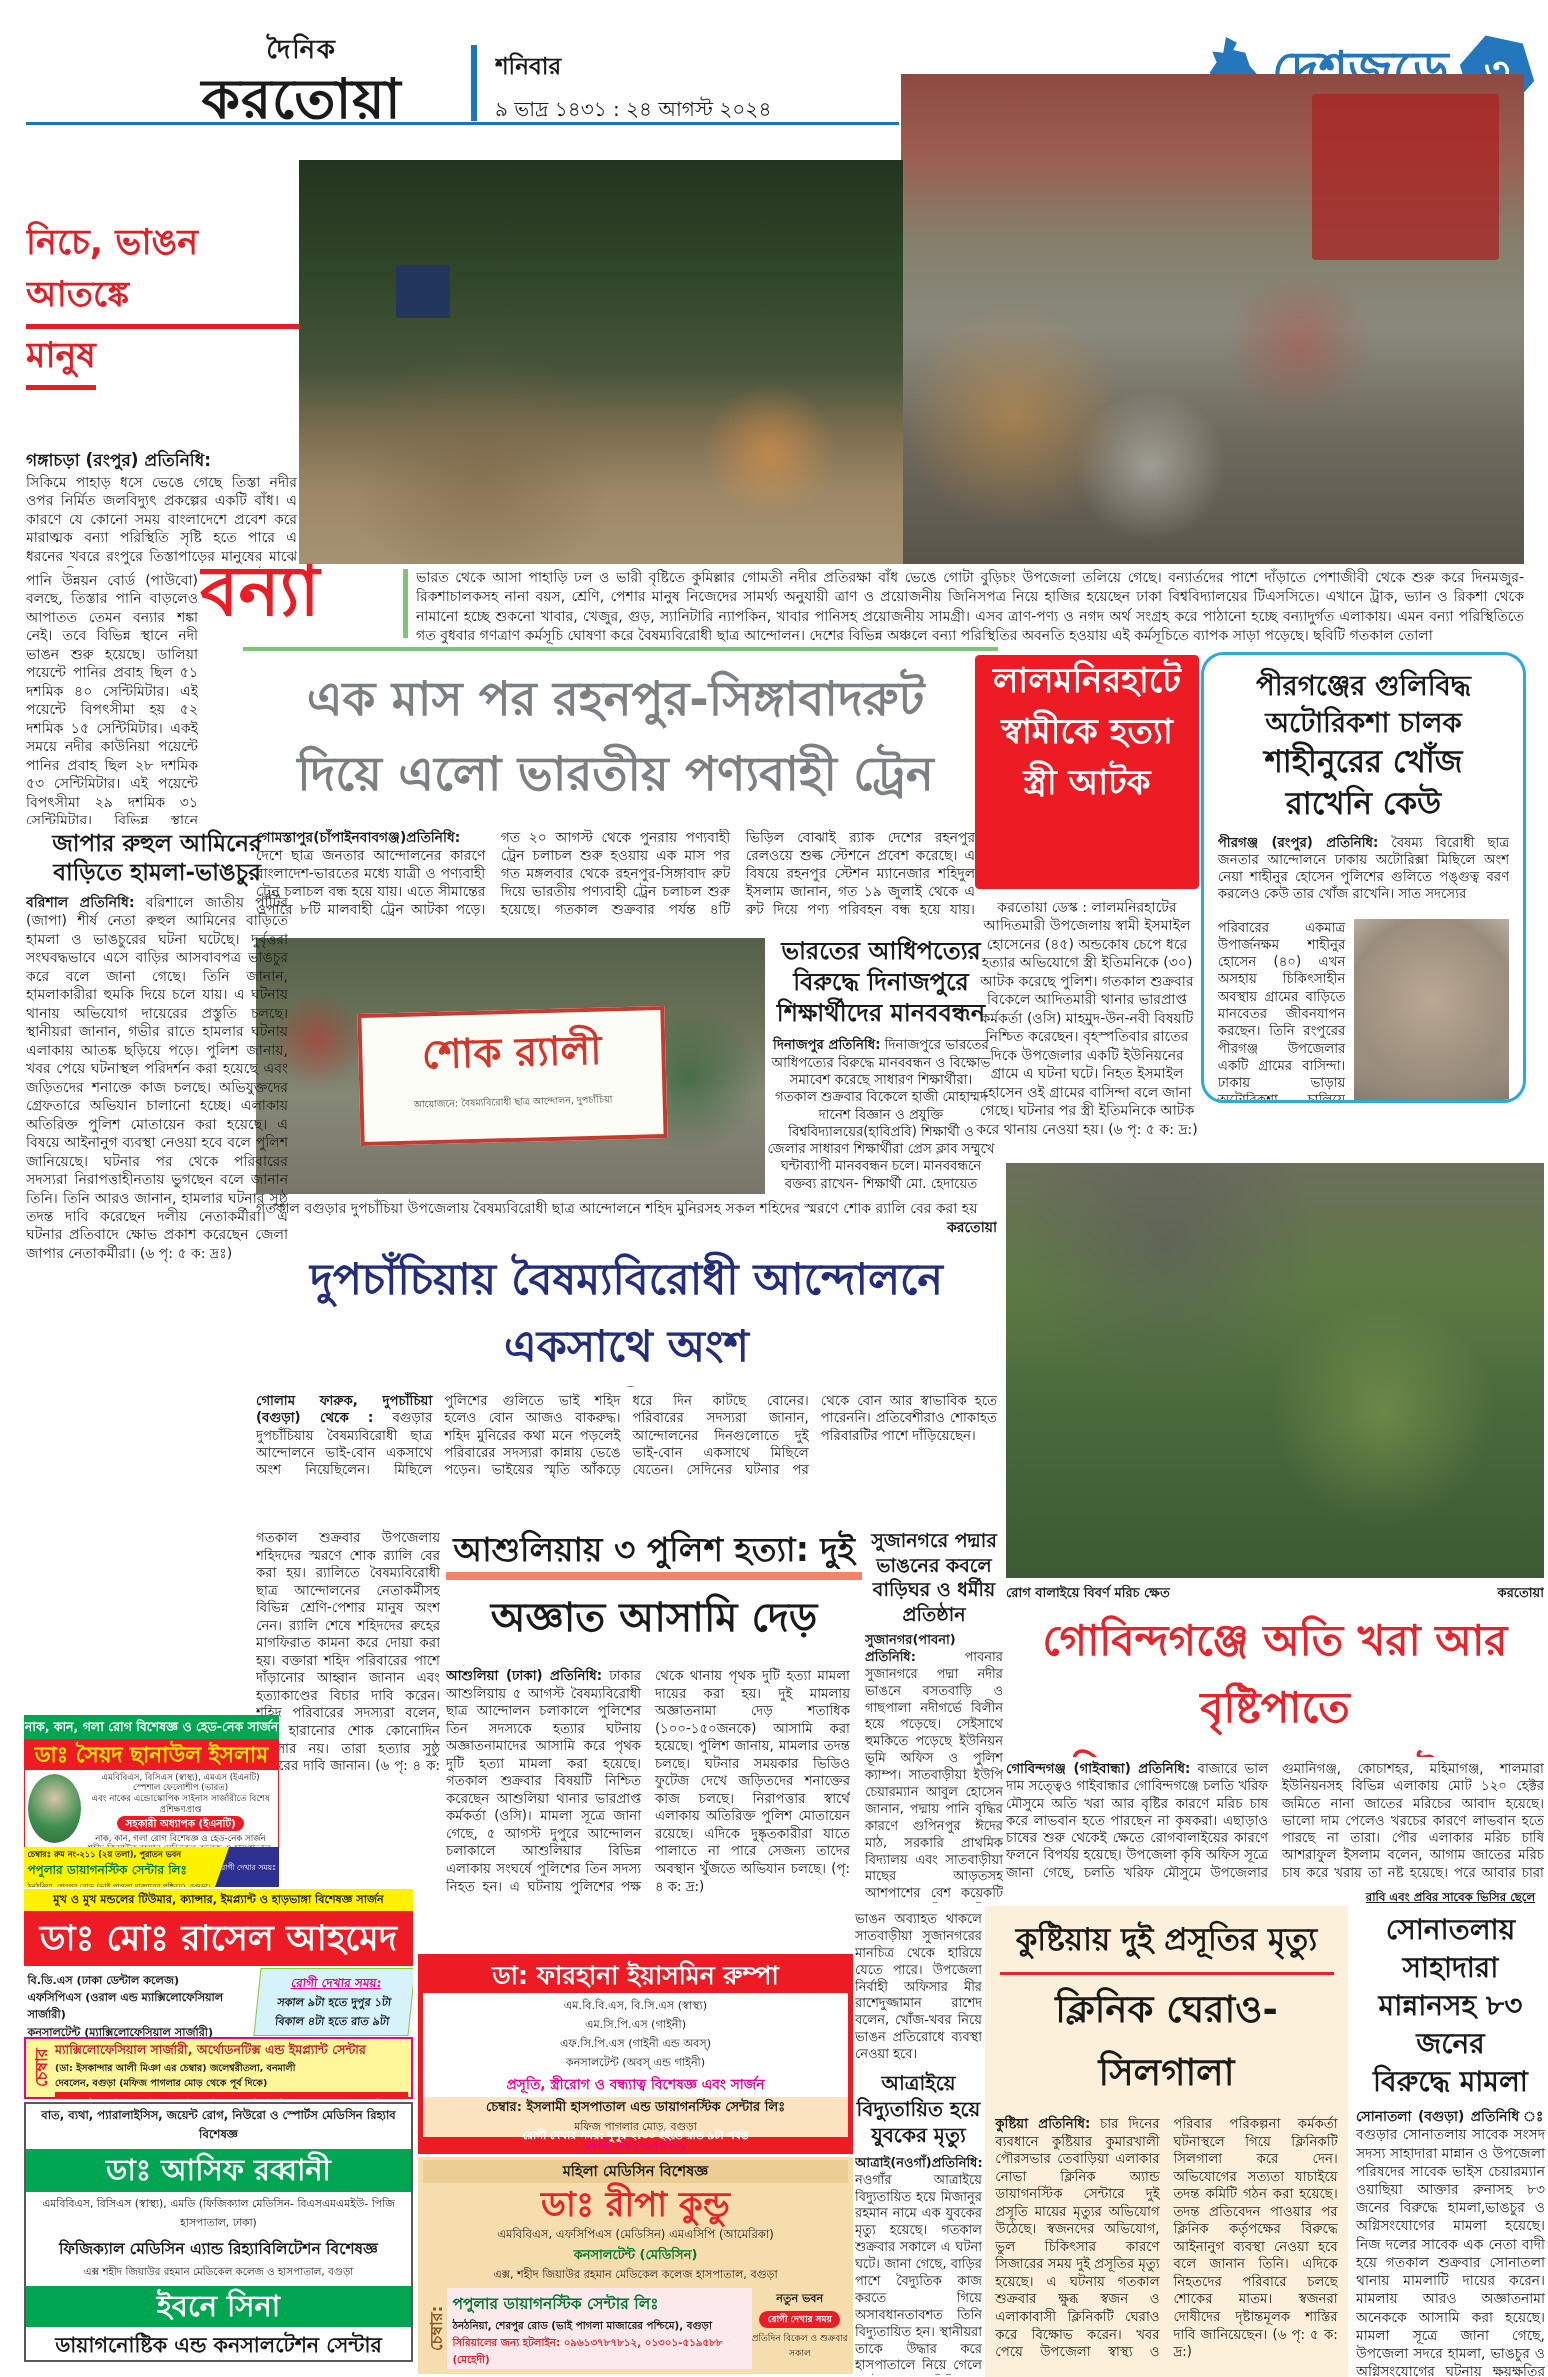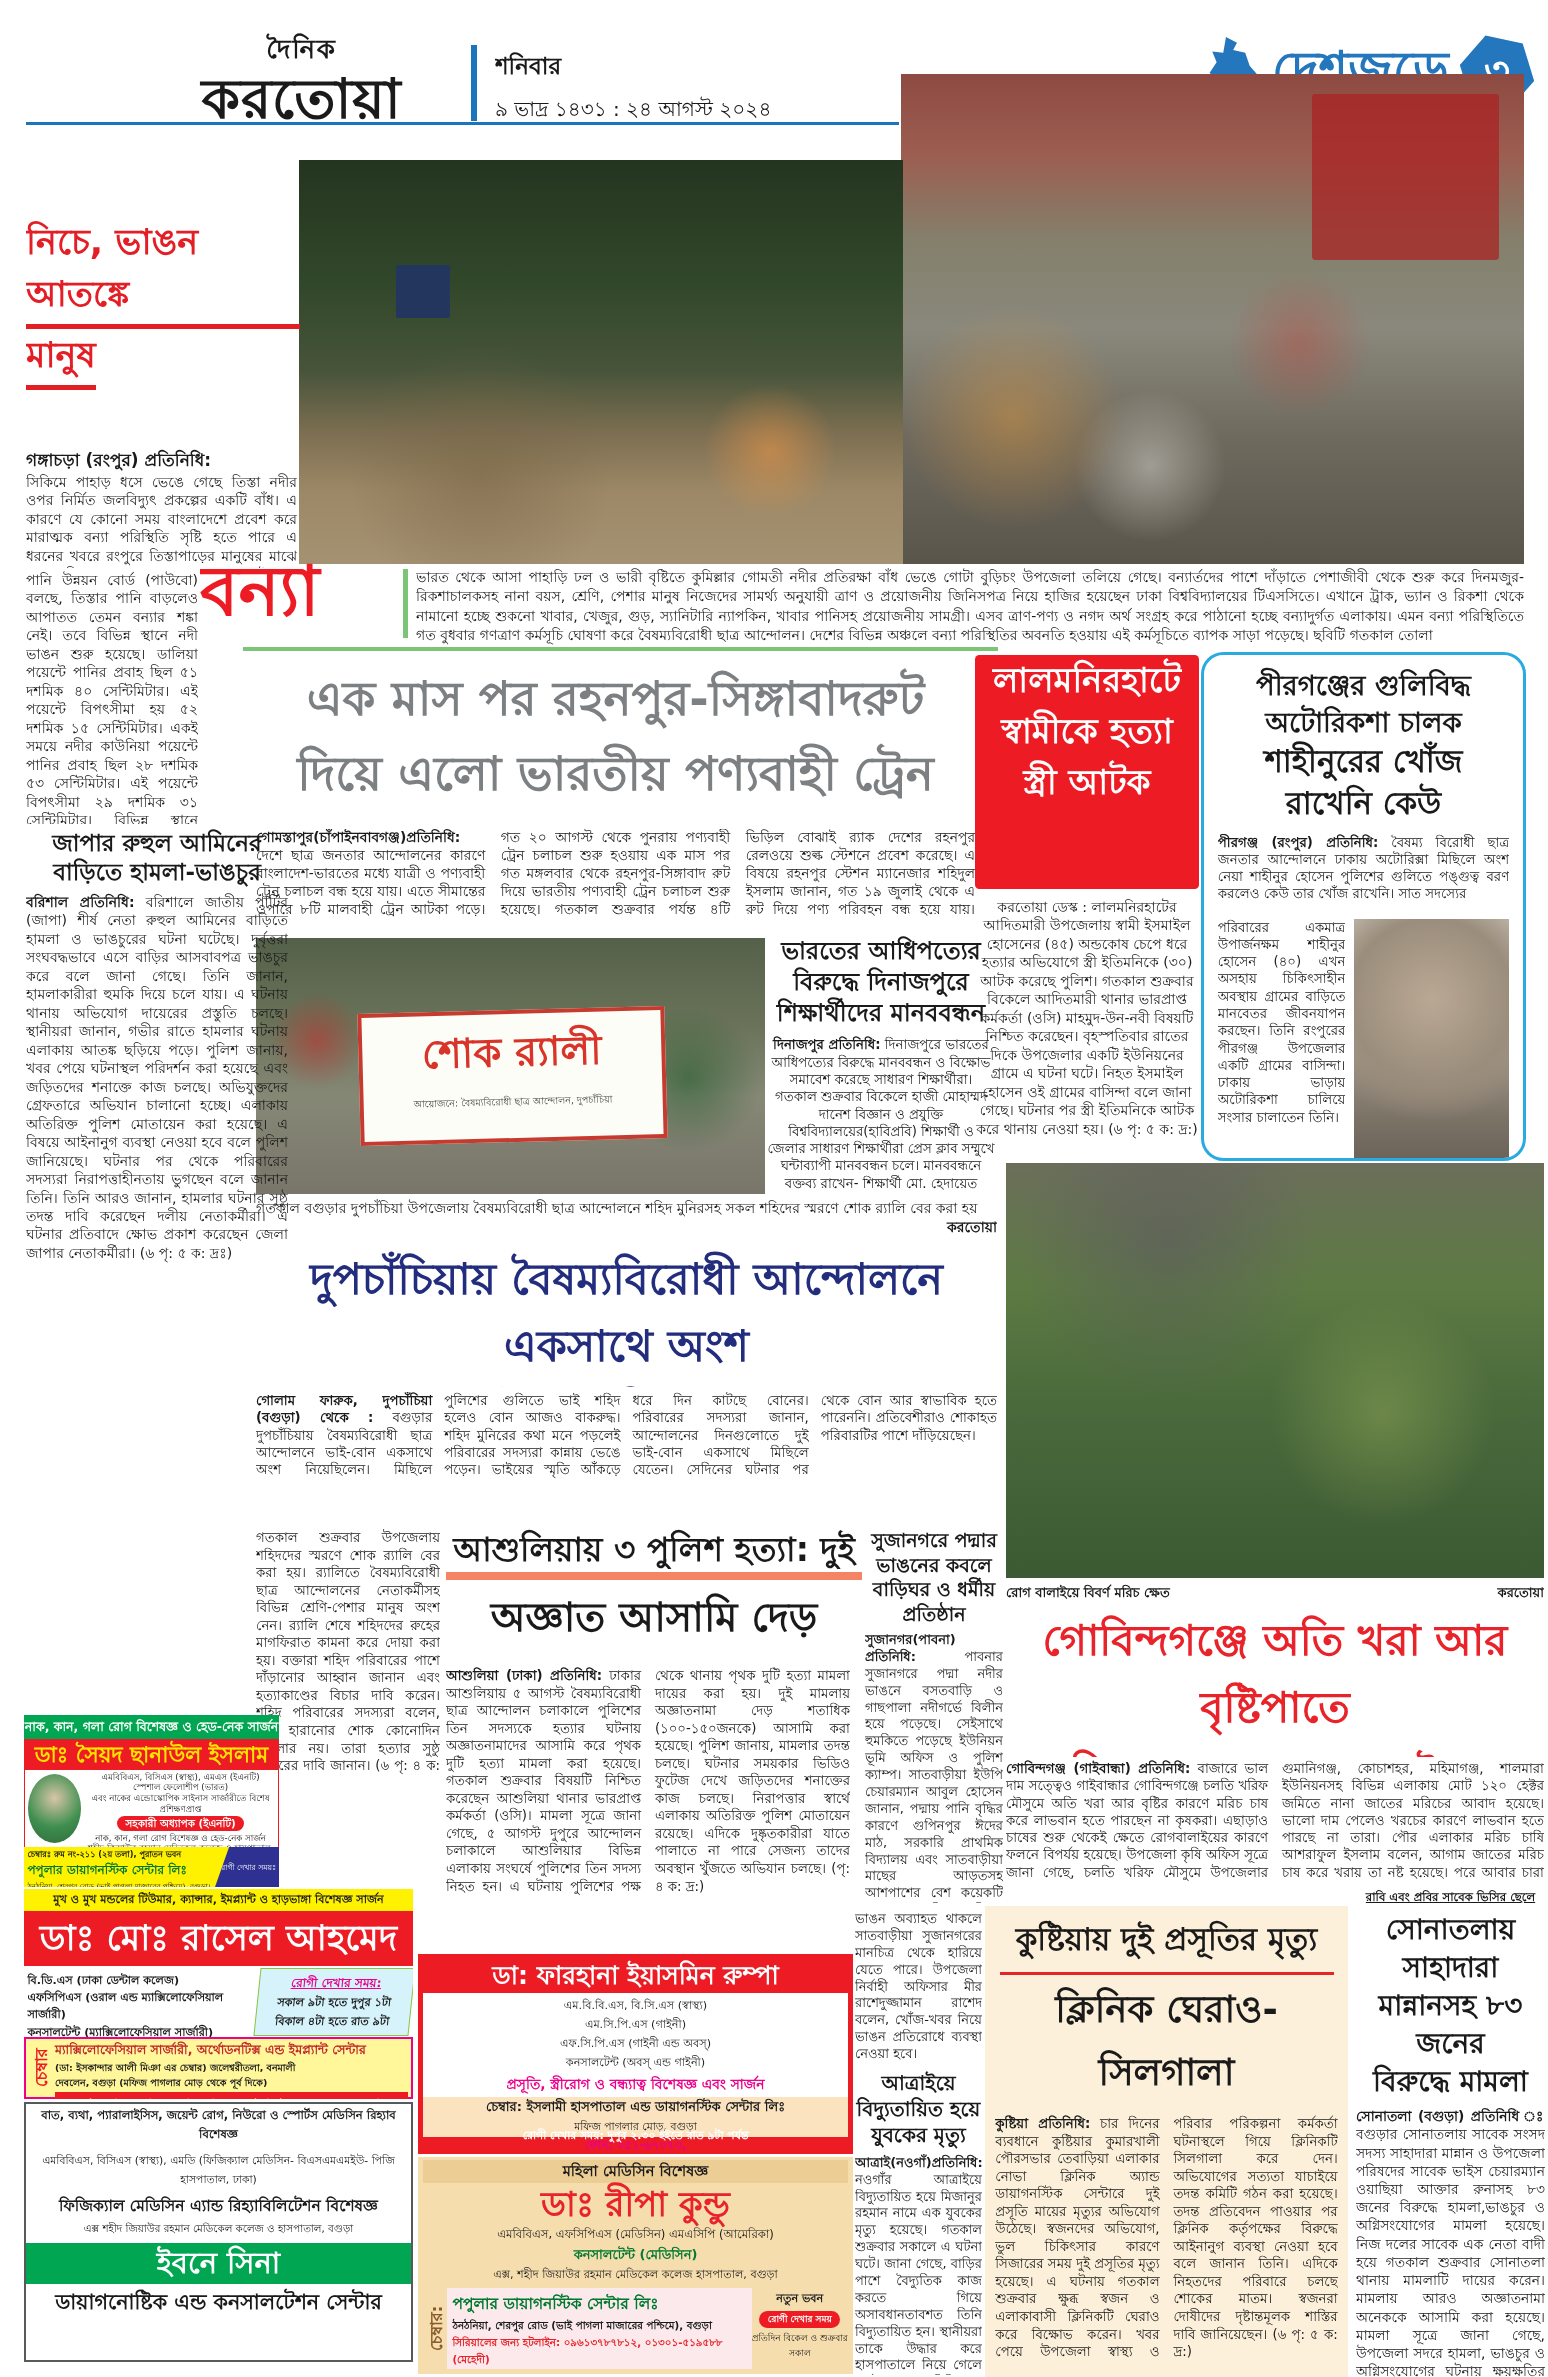"পীরগঞ্জের গুলিবিদ্ধ অটোরিকশা চালক" div.abs { height: 509px -> 451px }
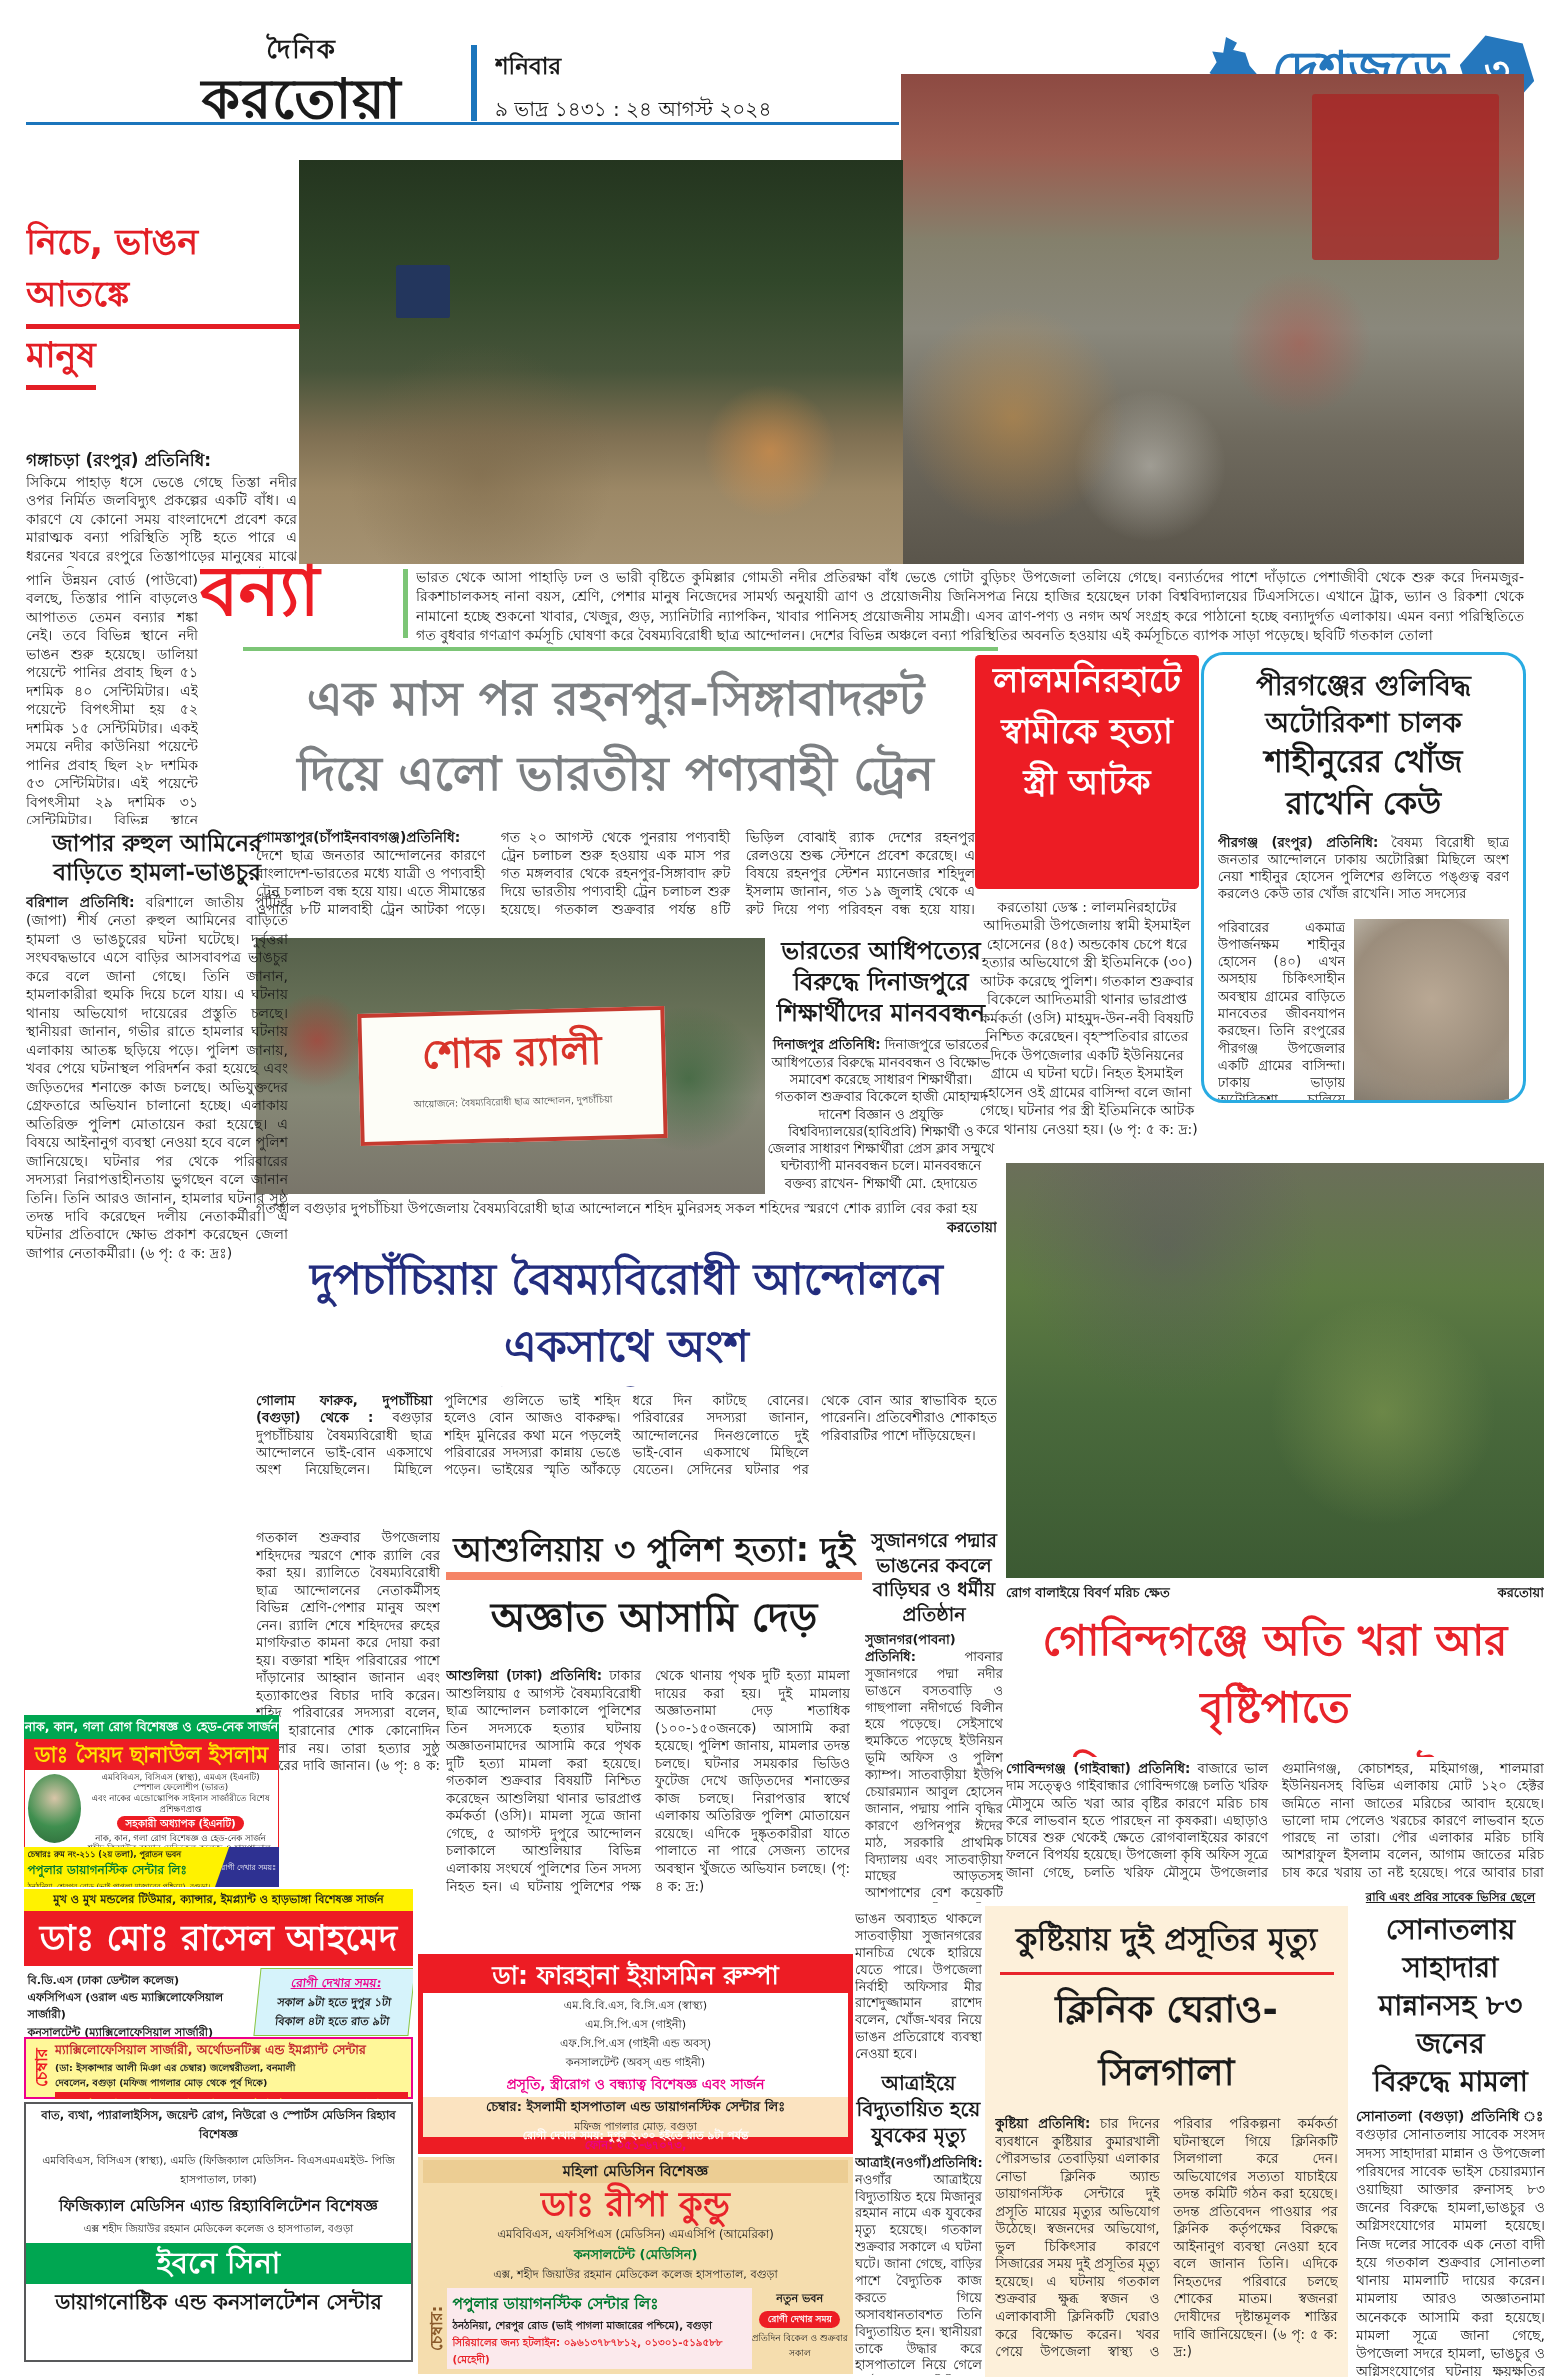"ডাঃ আসিফ রব্বানী" div.c { html: none -> <div>ডাঃ আসিফ রব্বানী</div> }
